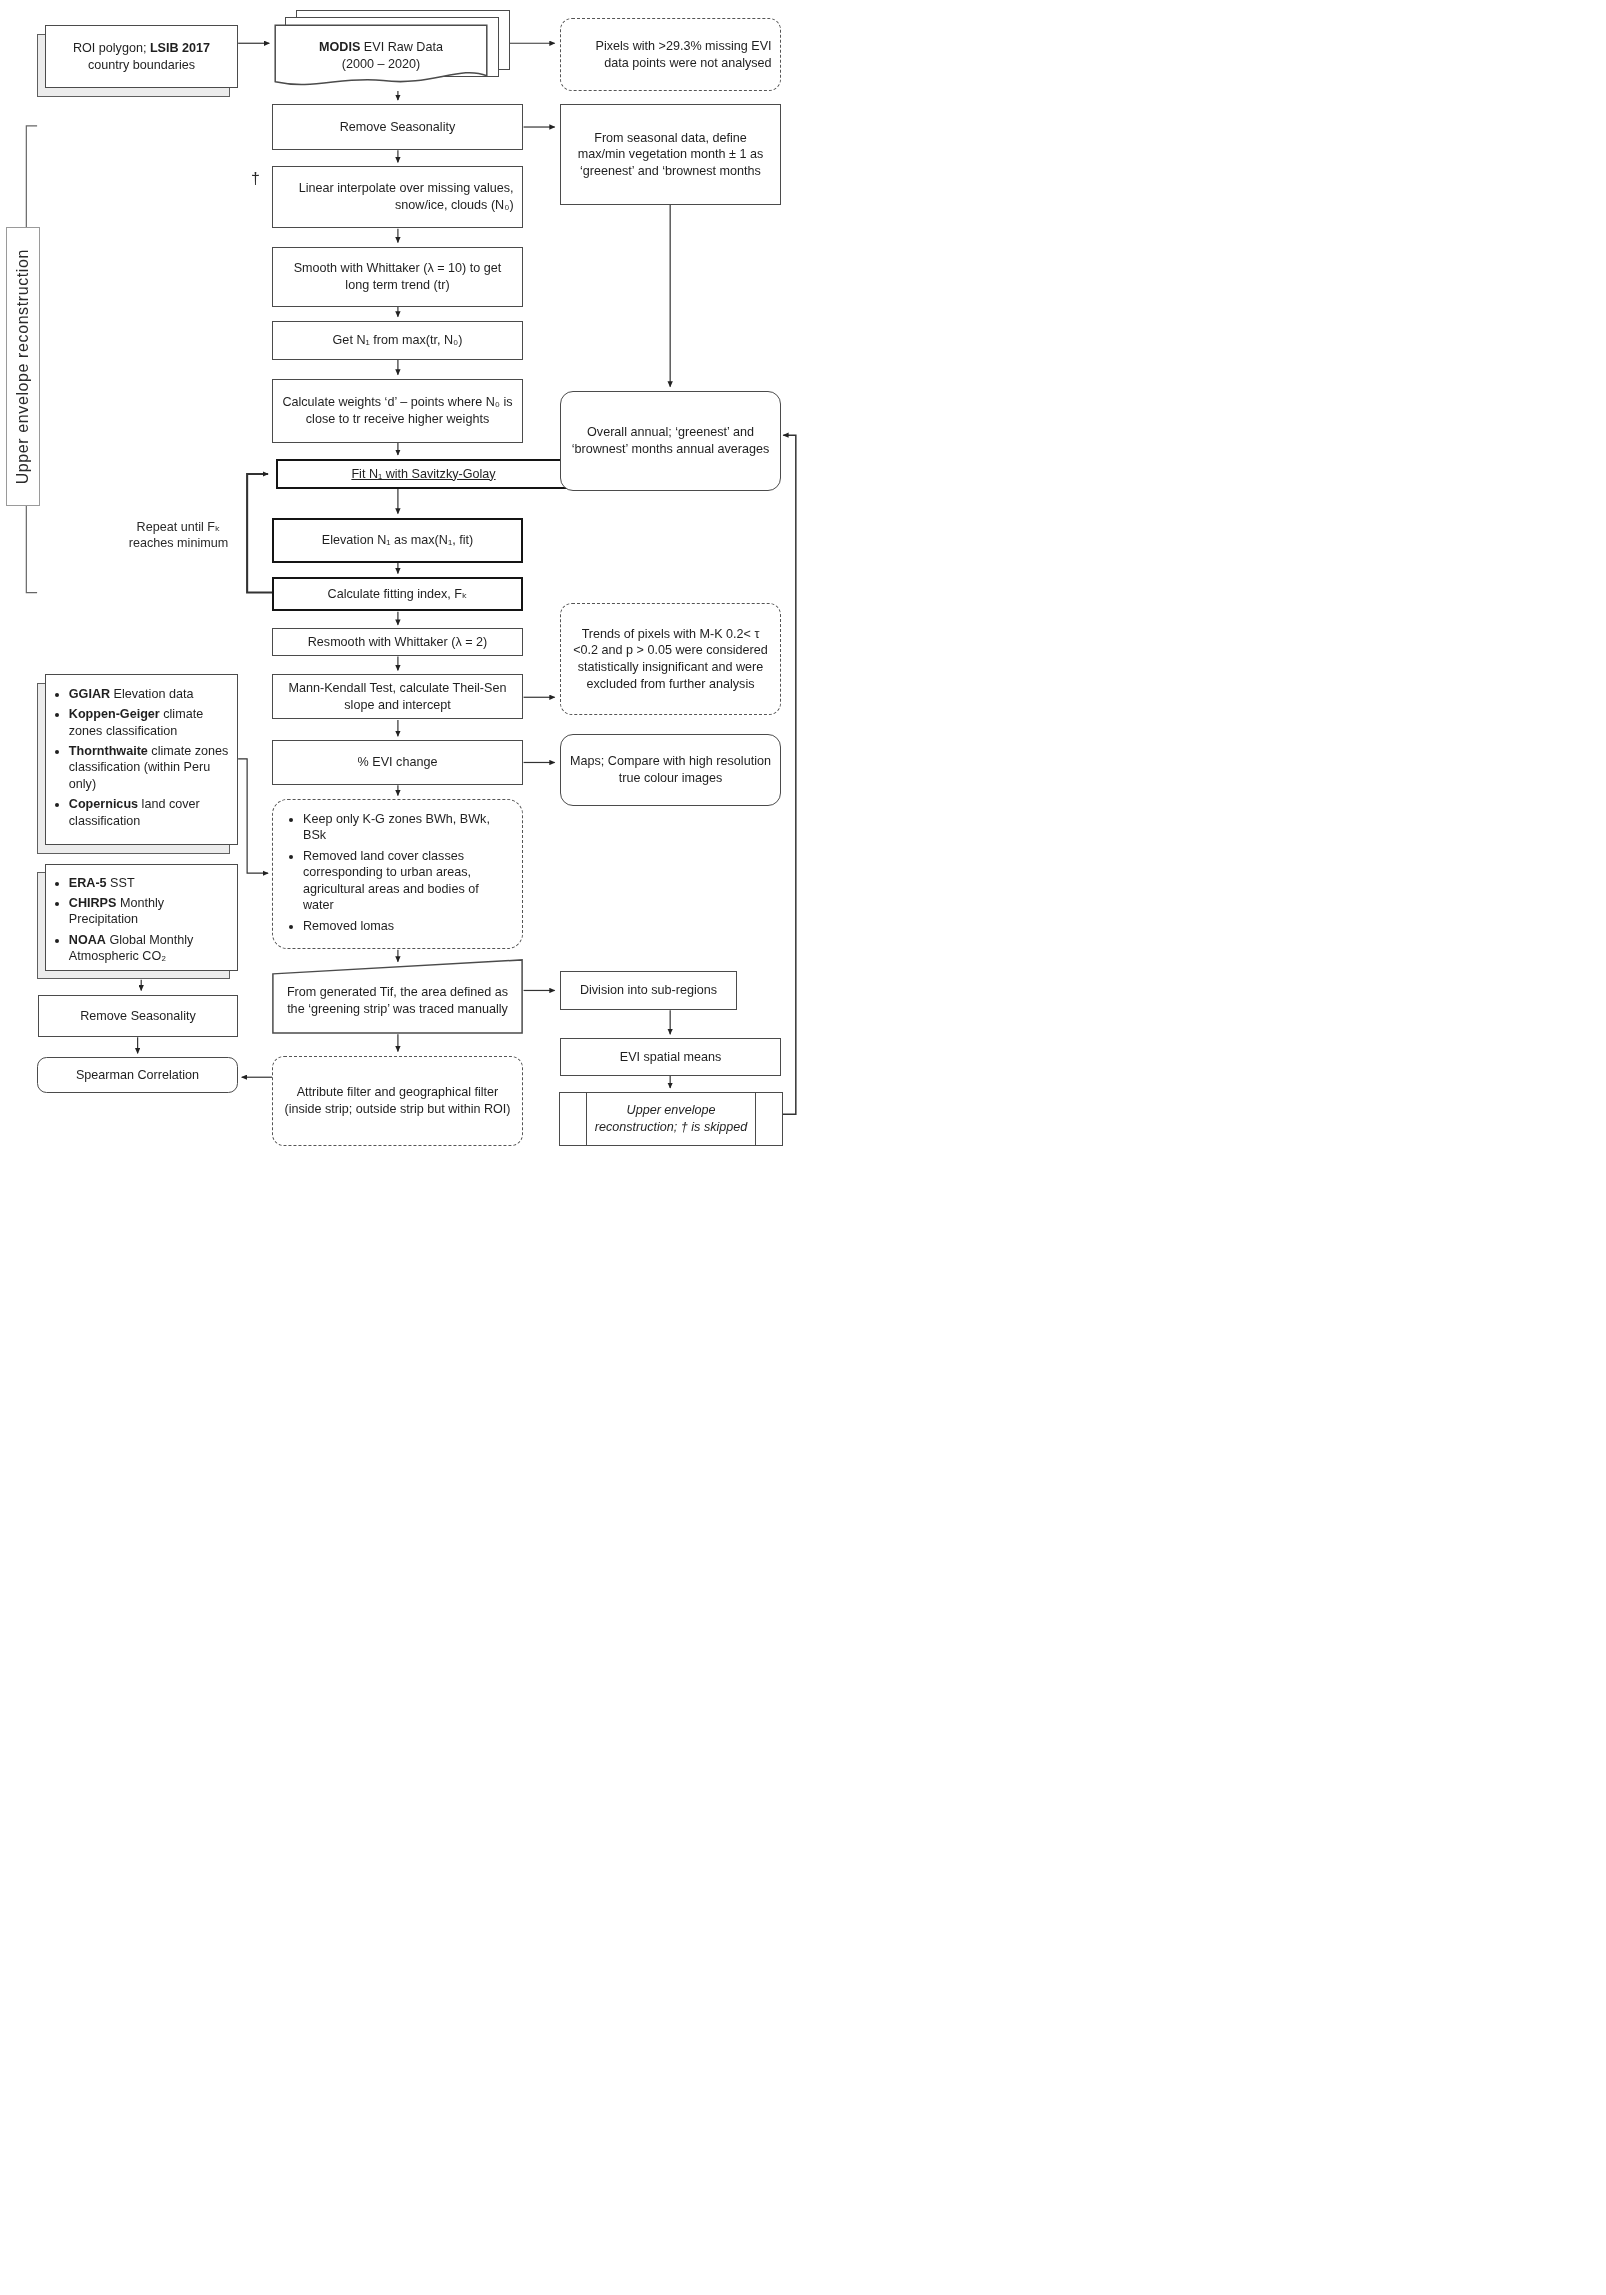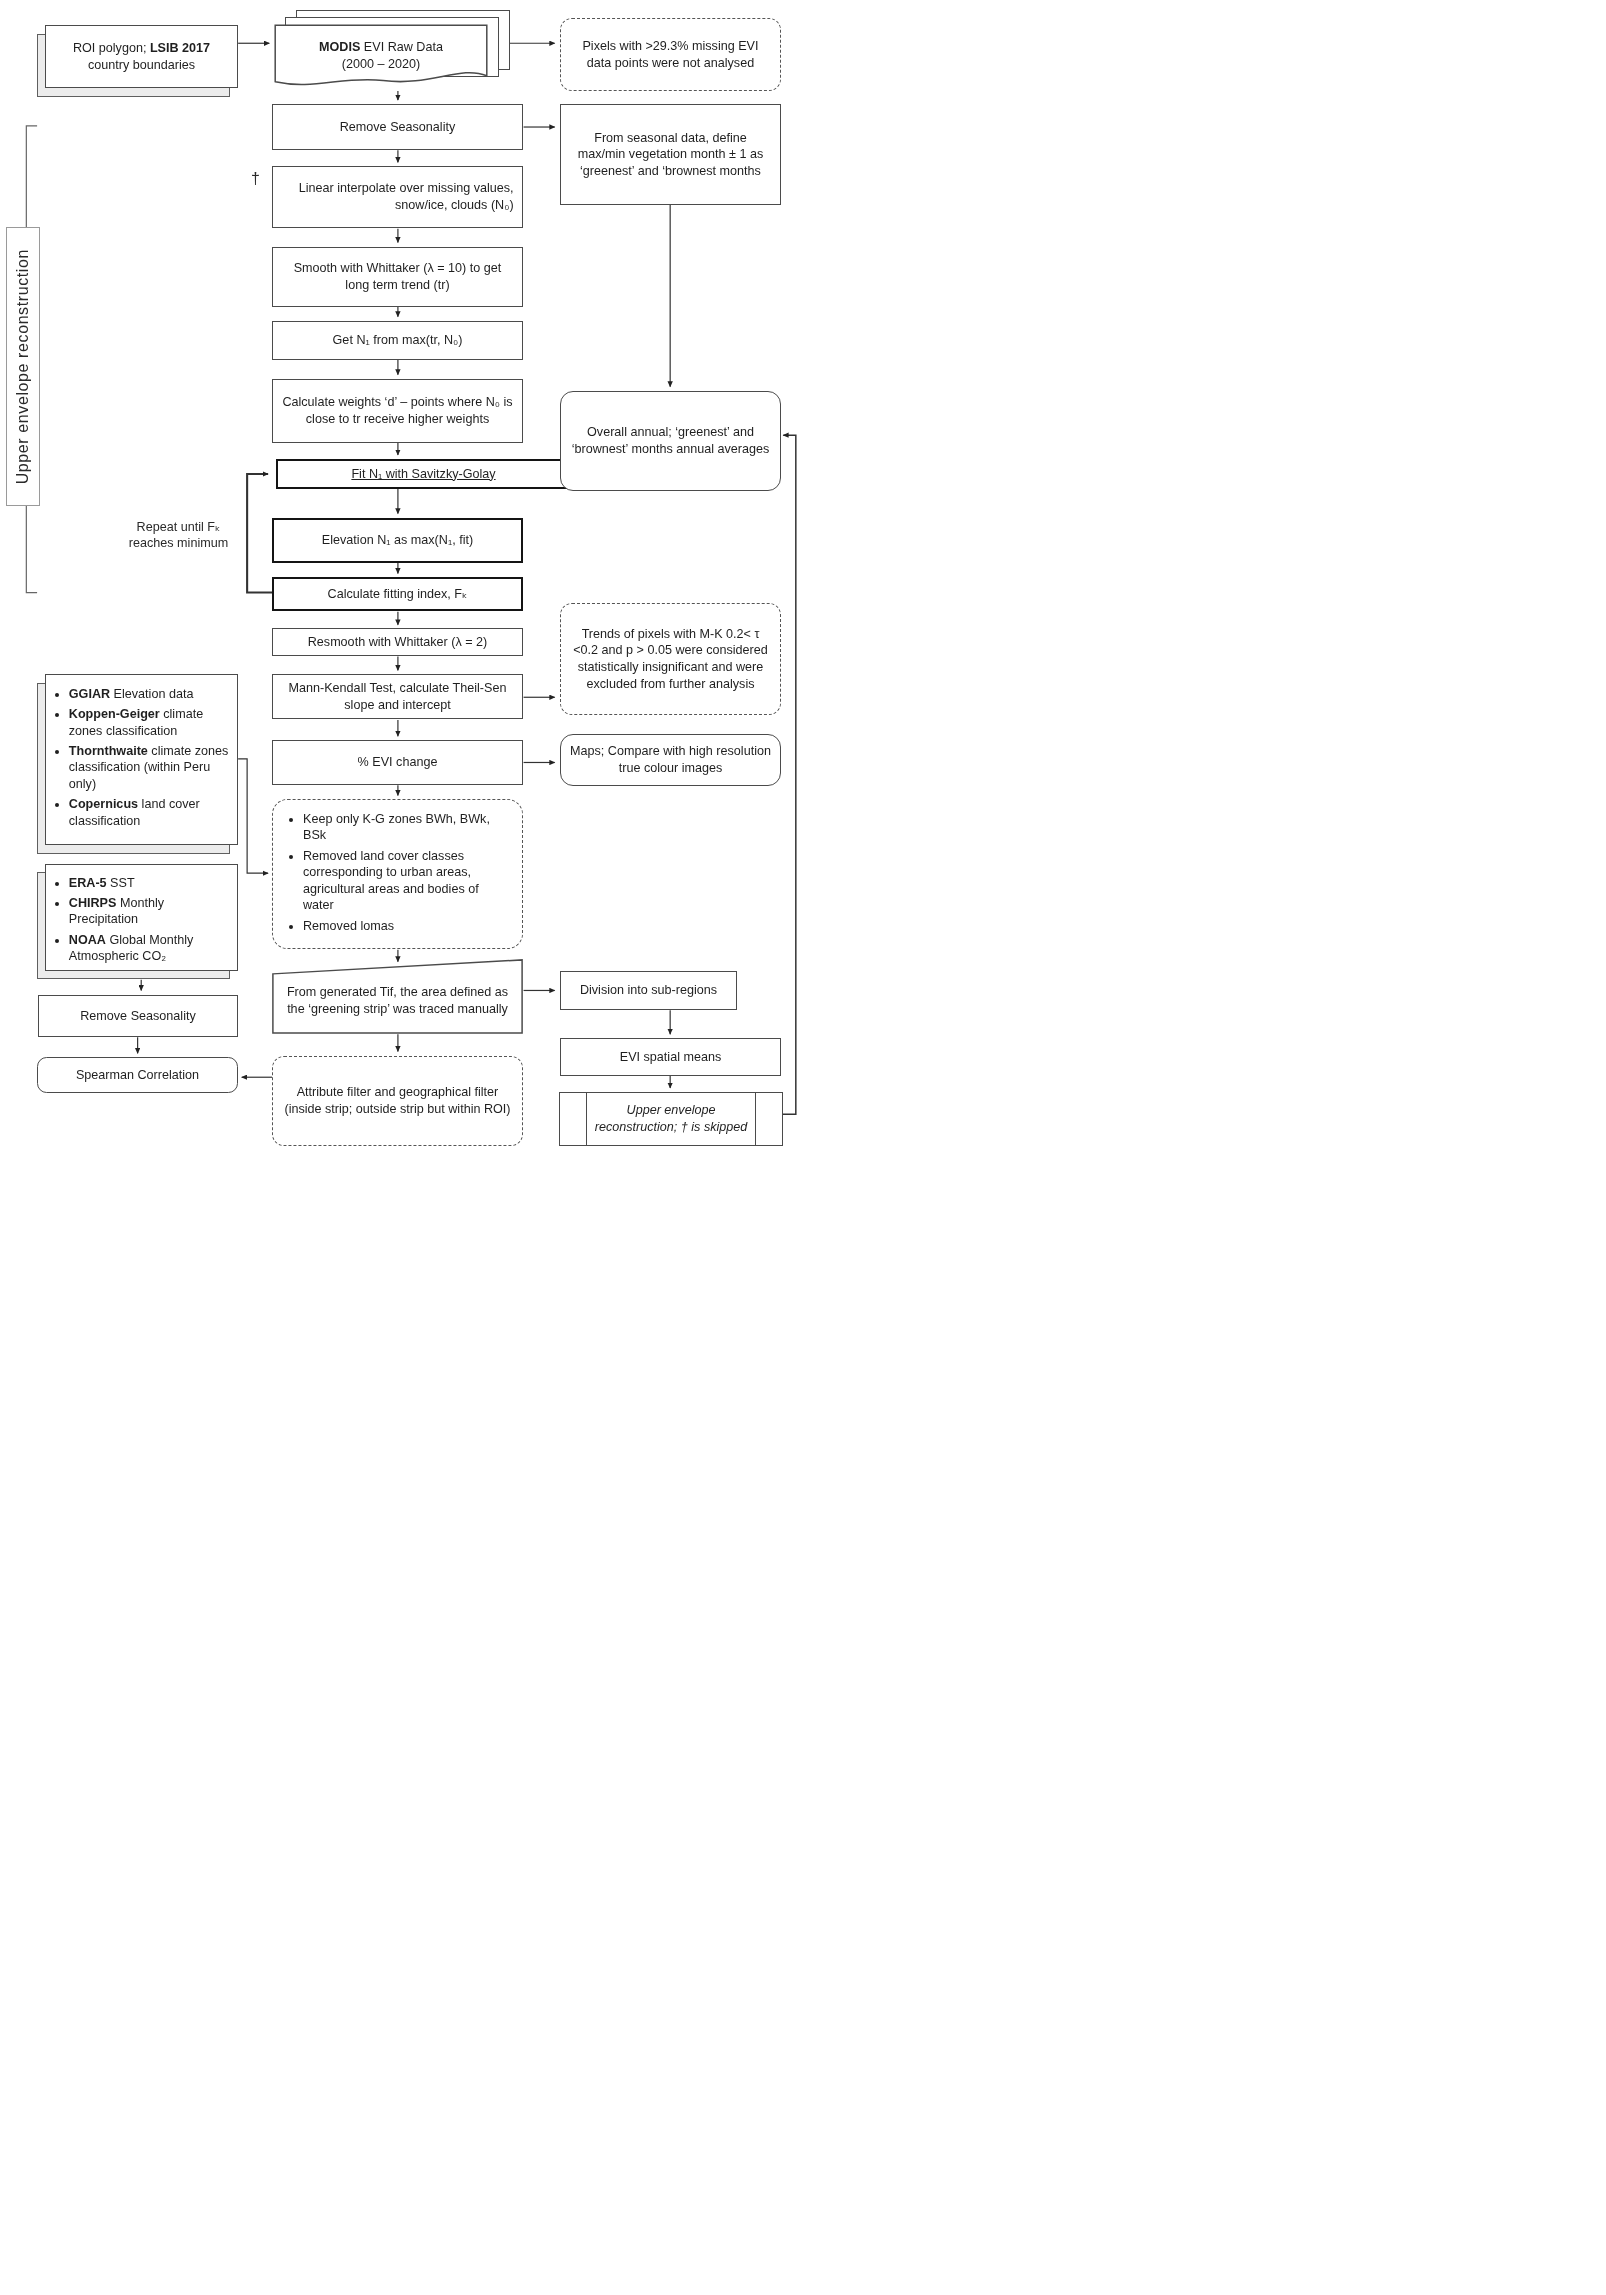"Pixels with >29.3% missing EVI" div.node { text-align: none -> right }
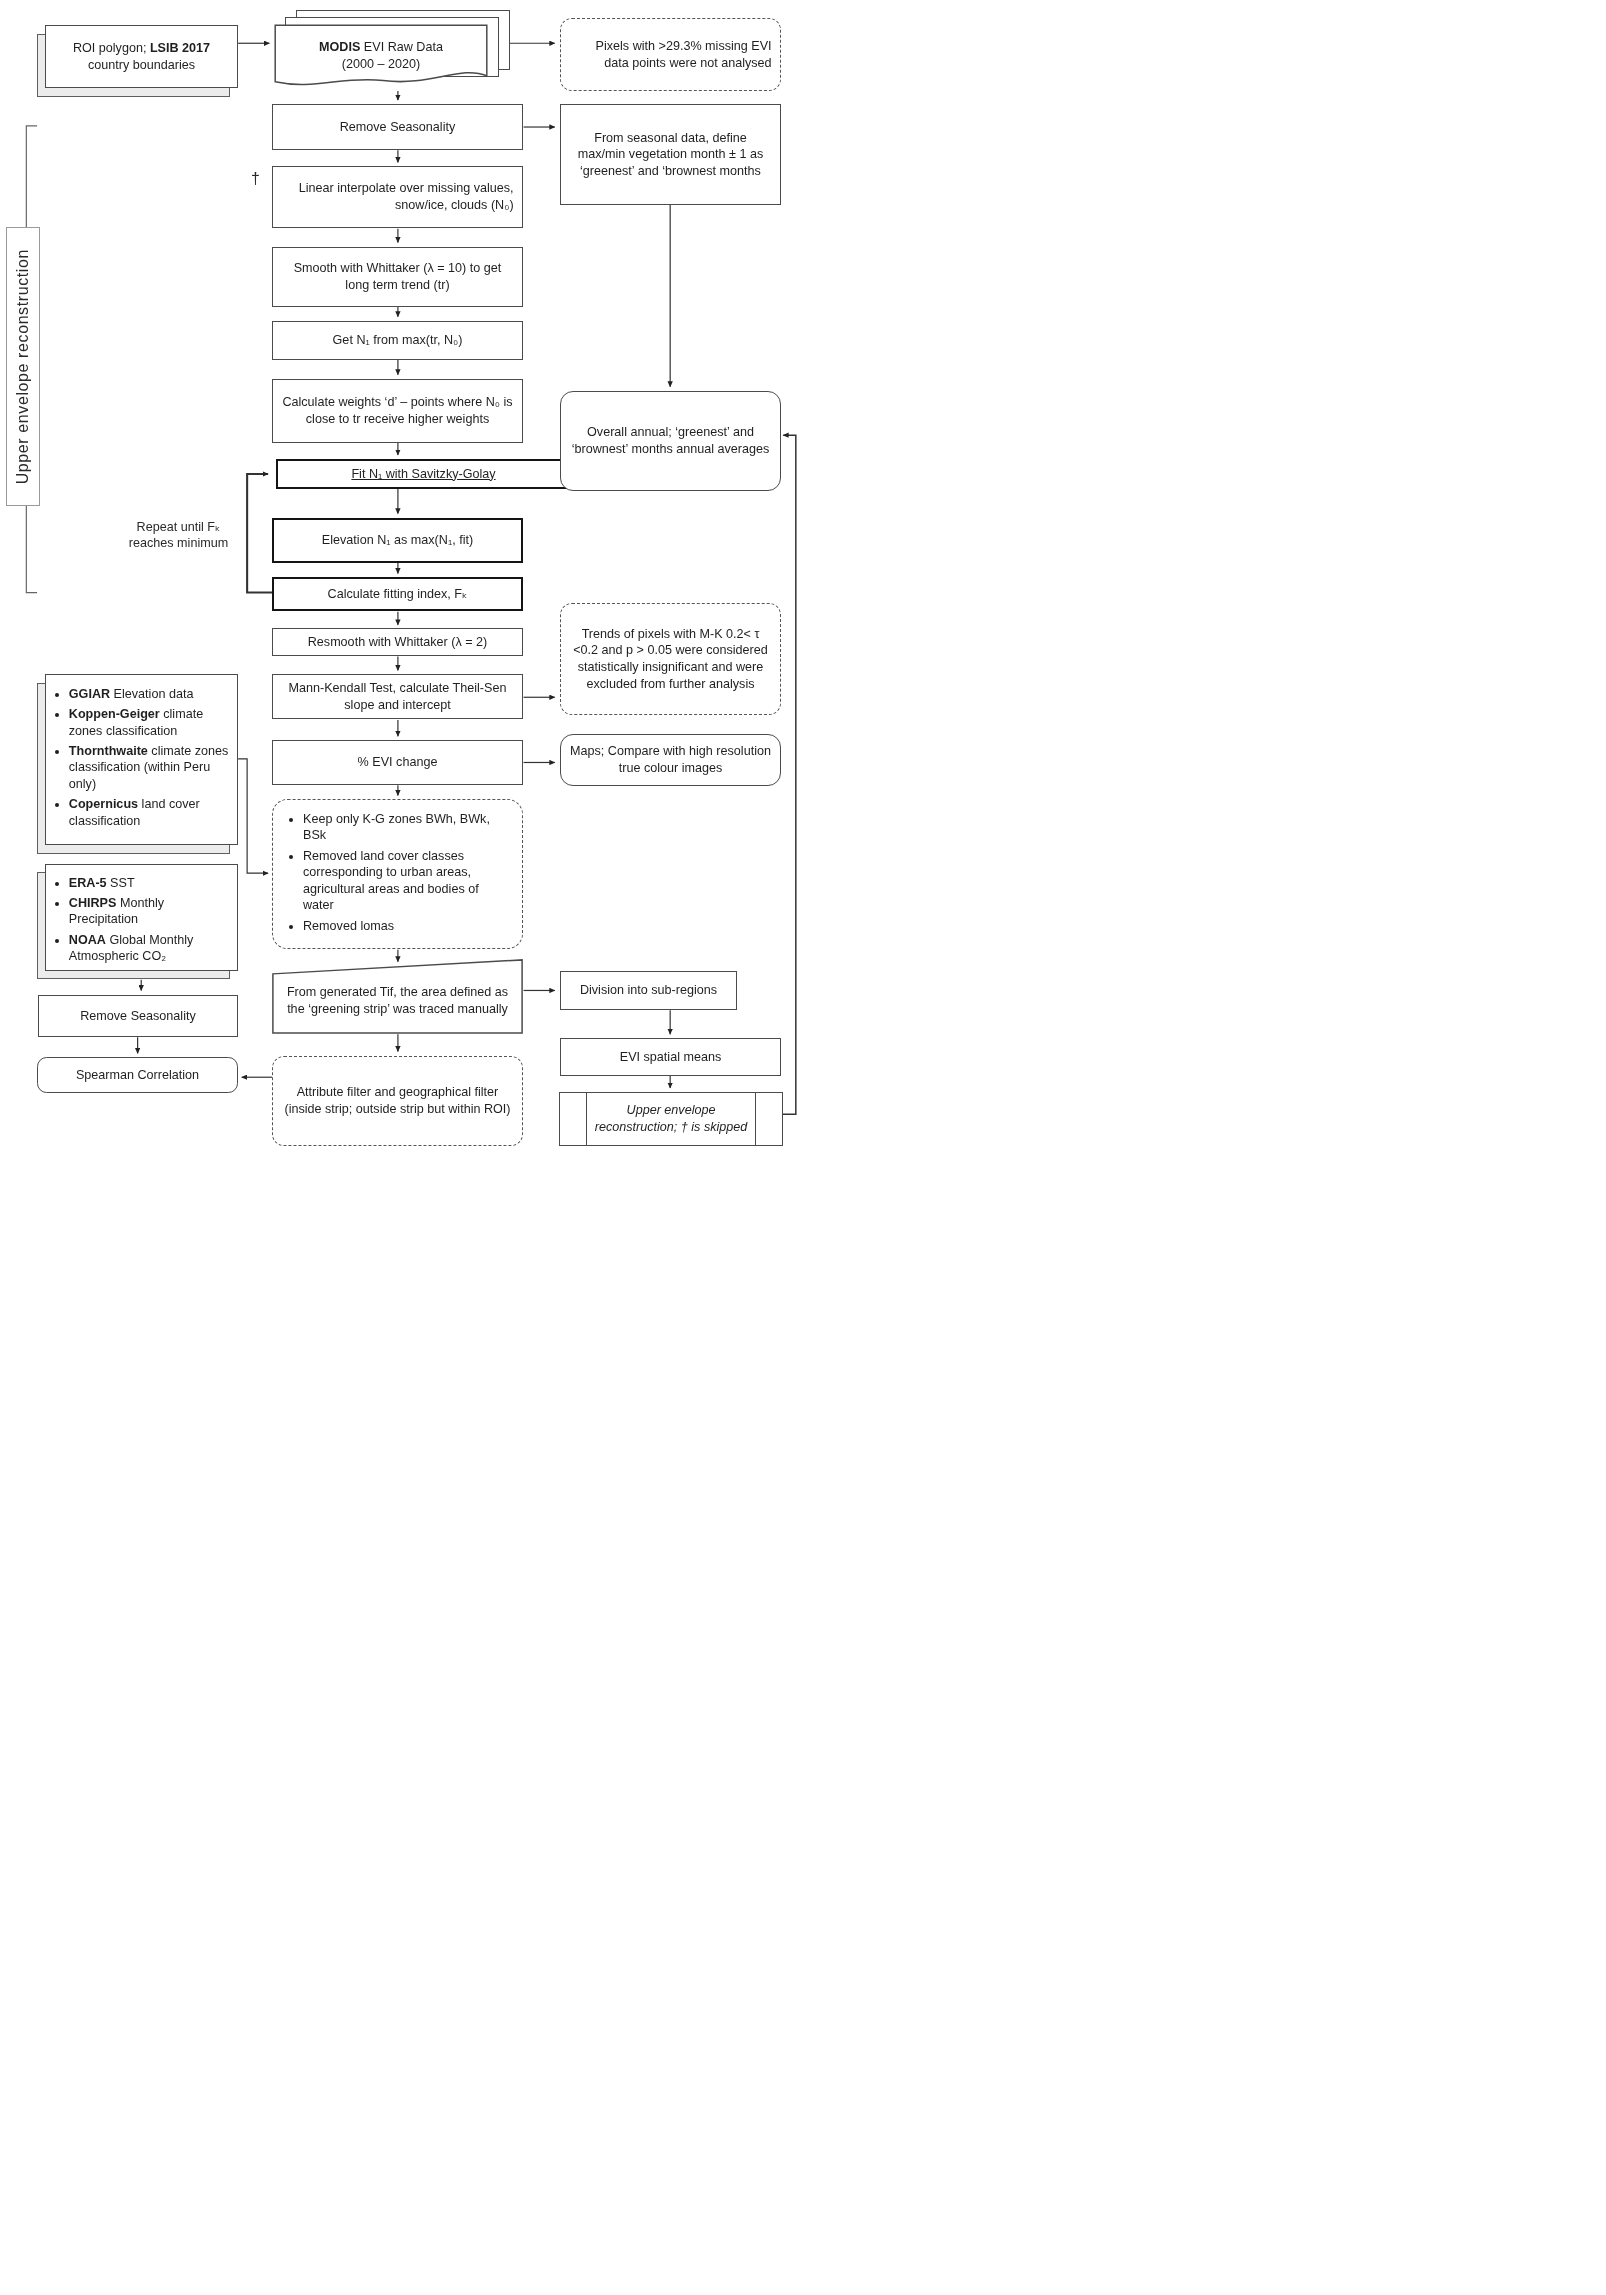"Maps; Compare with high resolution" div.node { height: 52px -> 72px }
